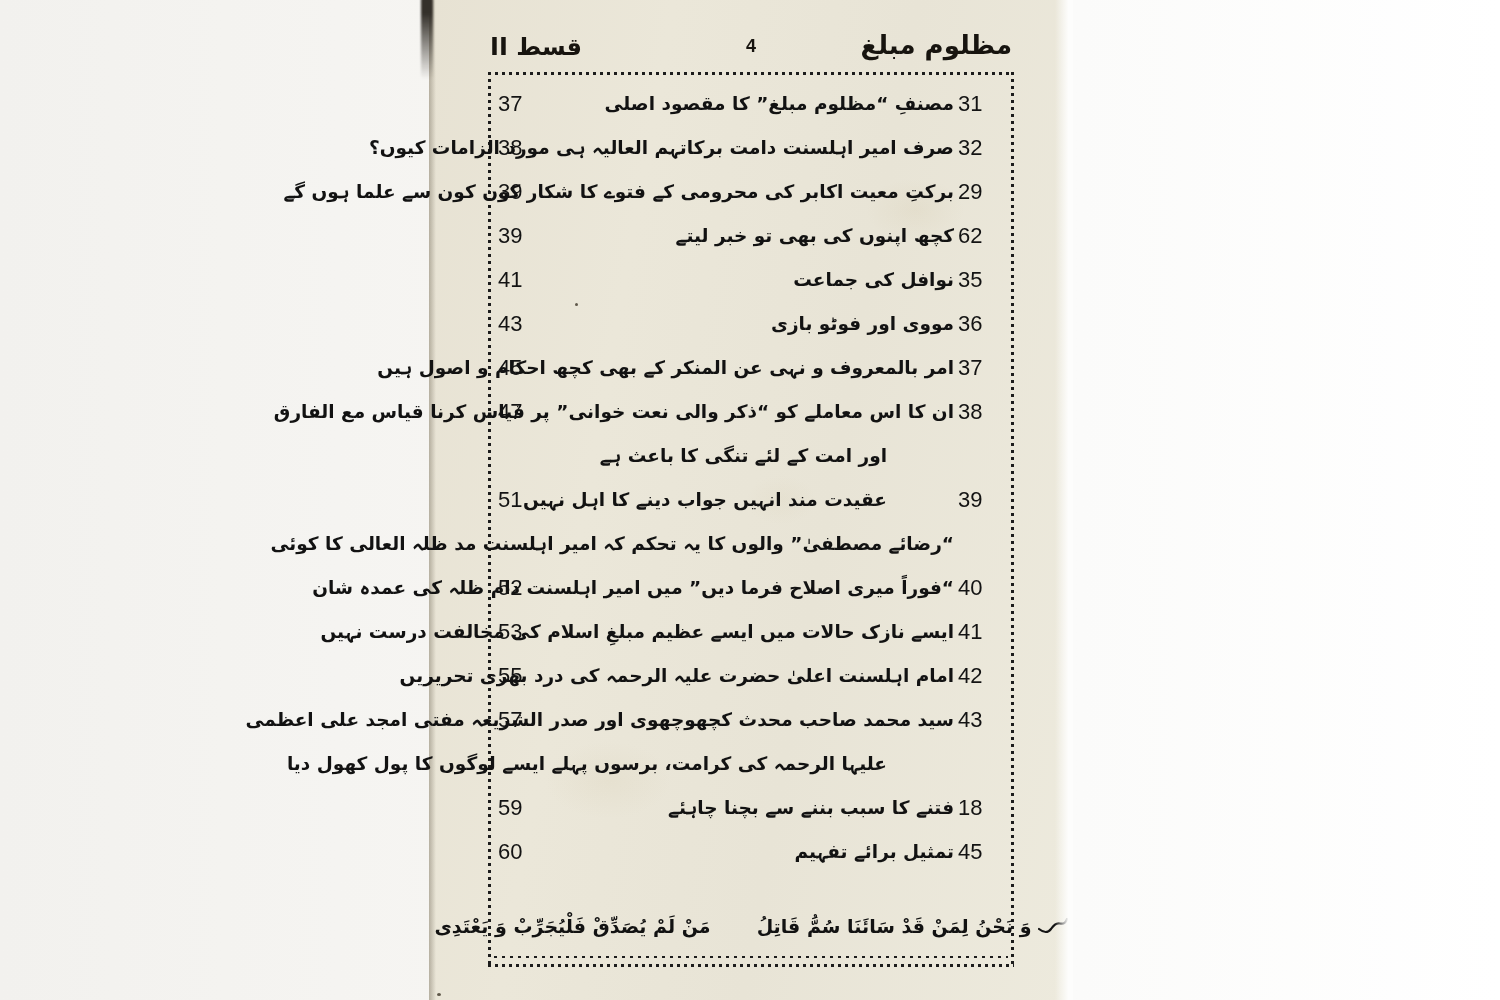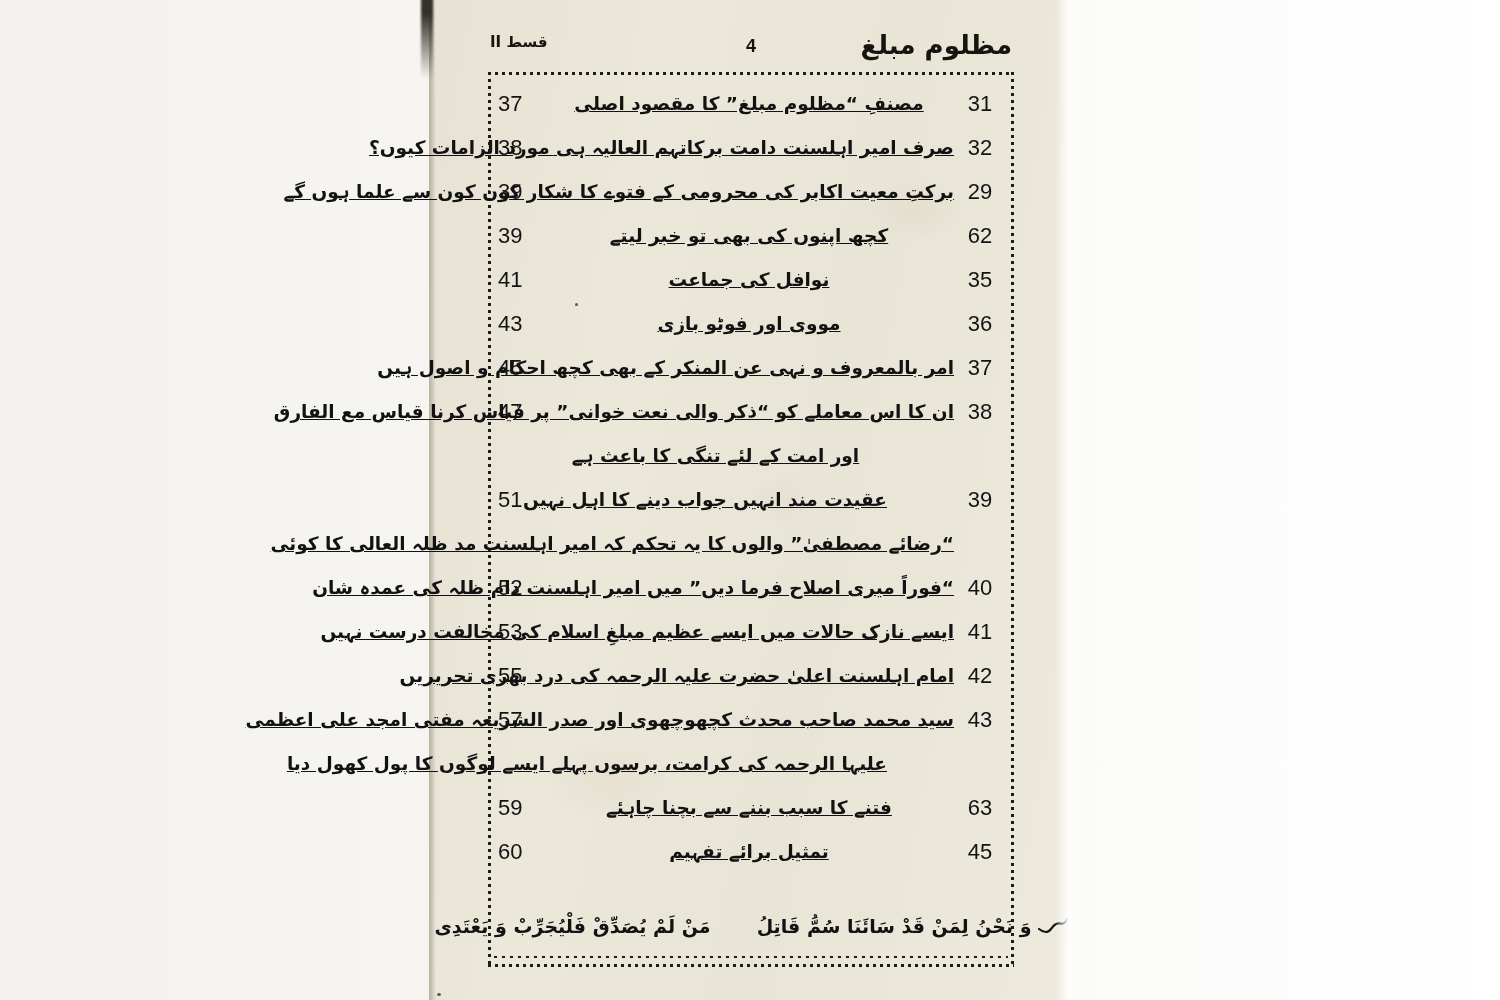"قسط II" .head-left { font-size: 15px -> 24px }
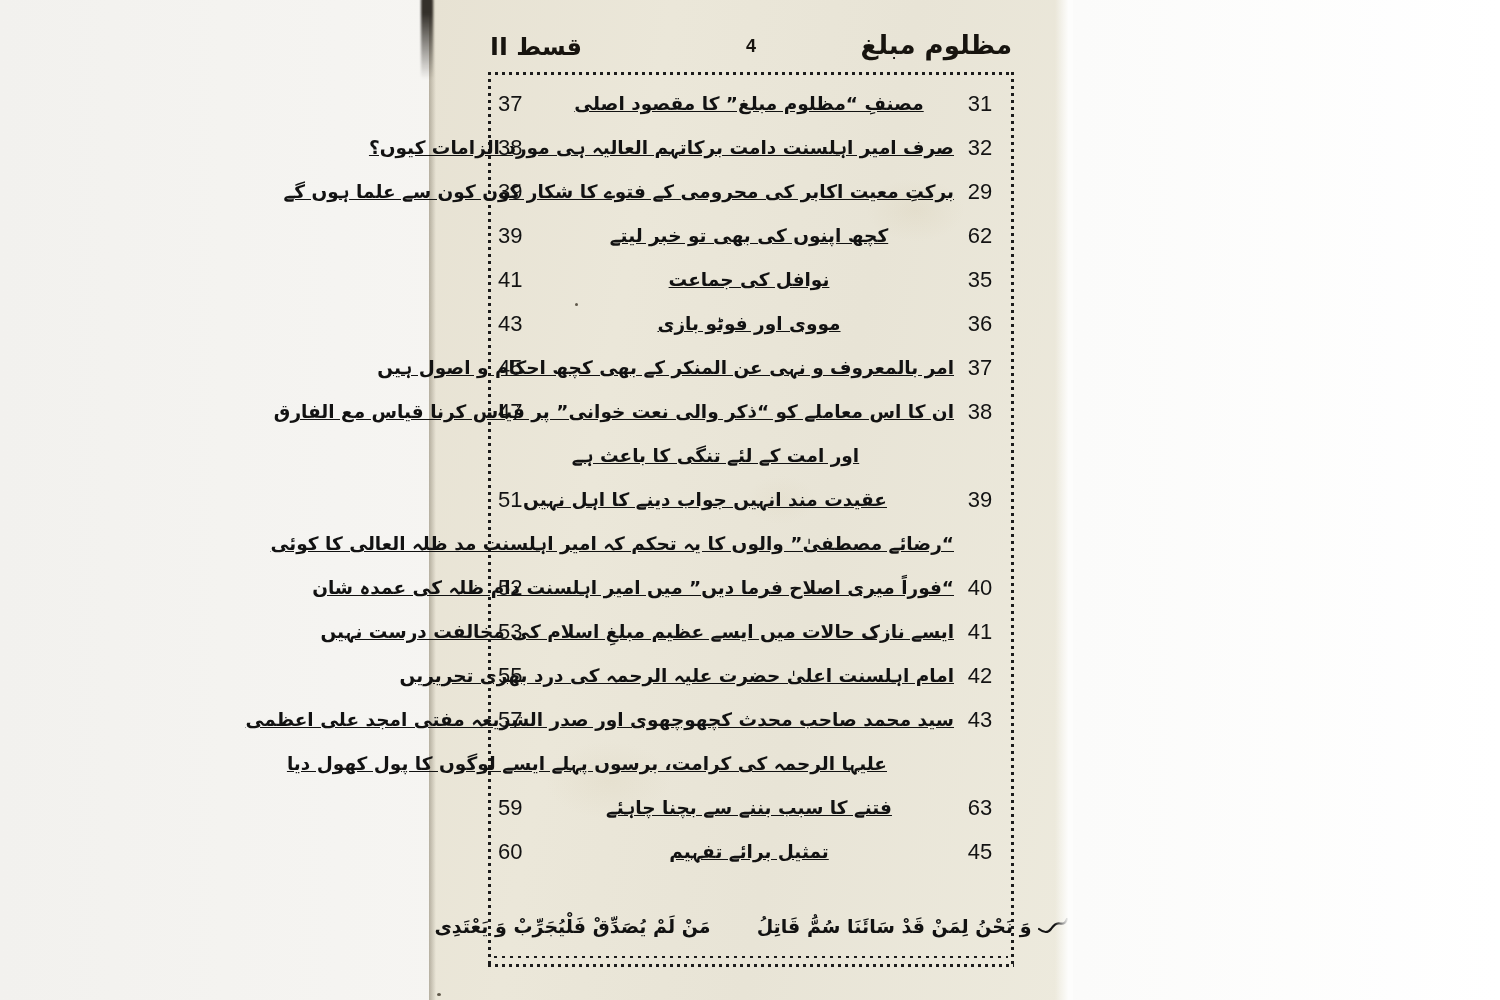"مصنفِ “مظلوم مبلغ” کا مقصود" .title { text-align: center -> right; text-decoration: underline -> none }
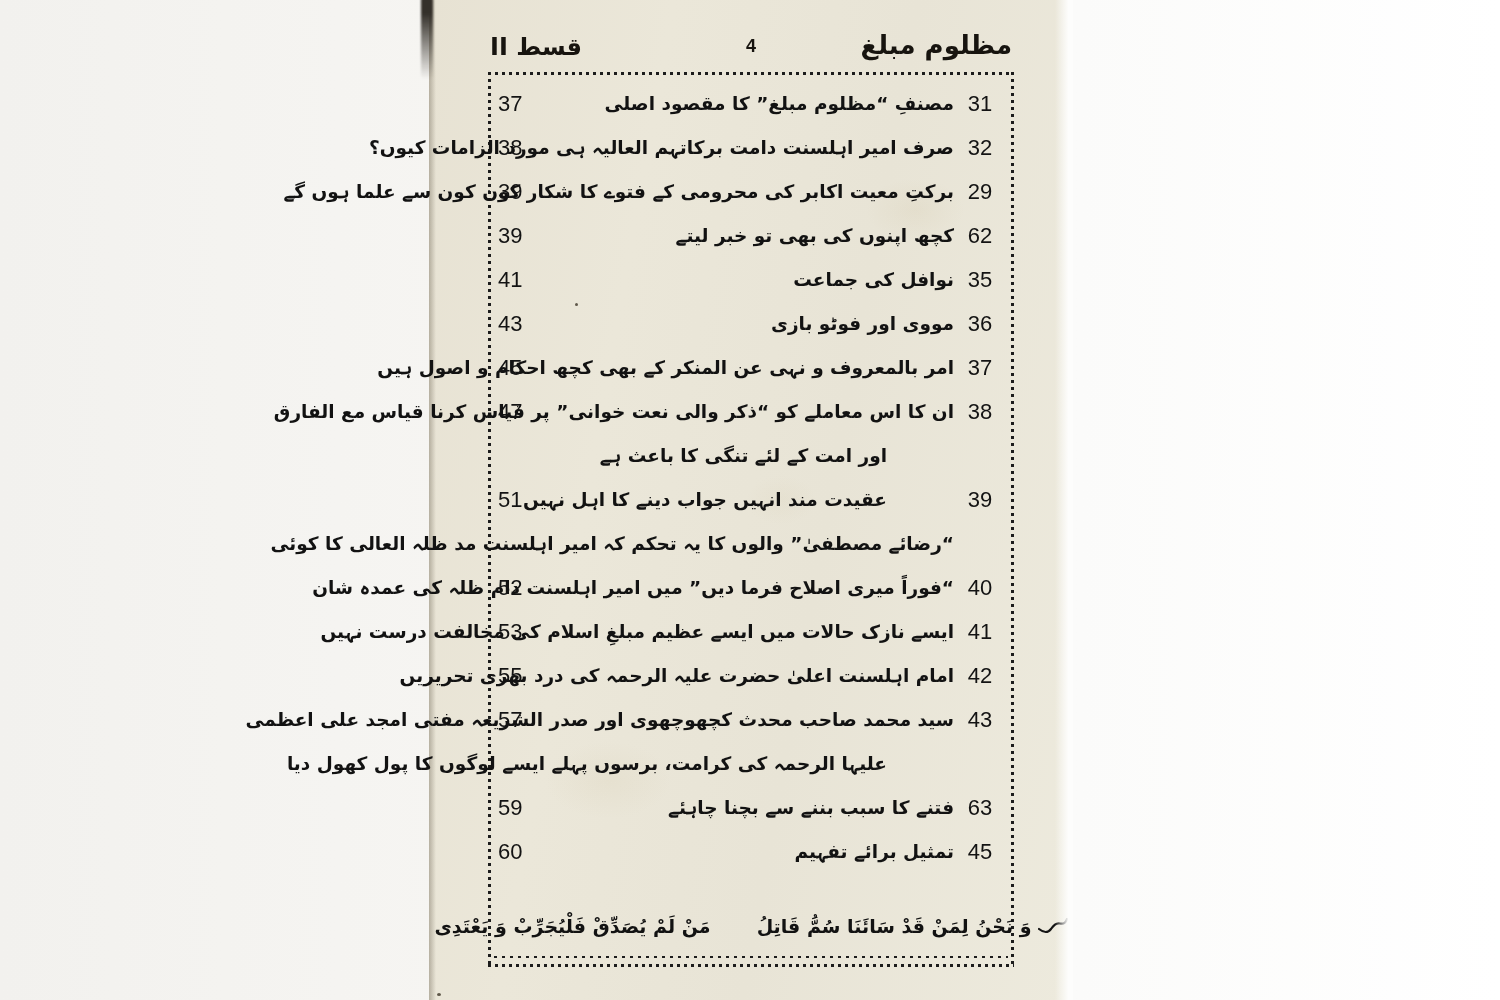"31" .no { text-align: center -> left }
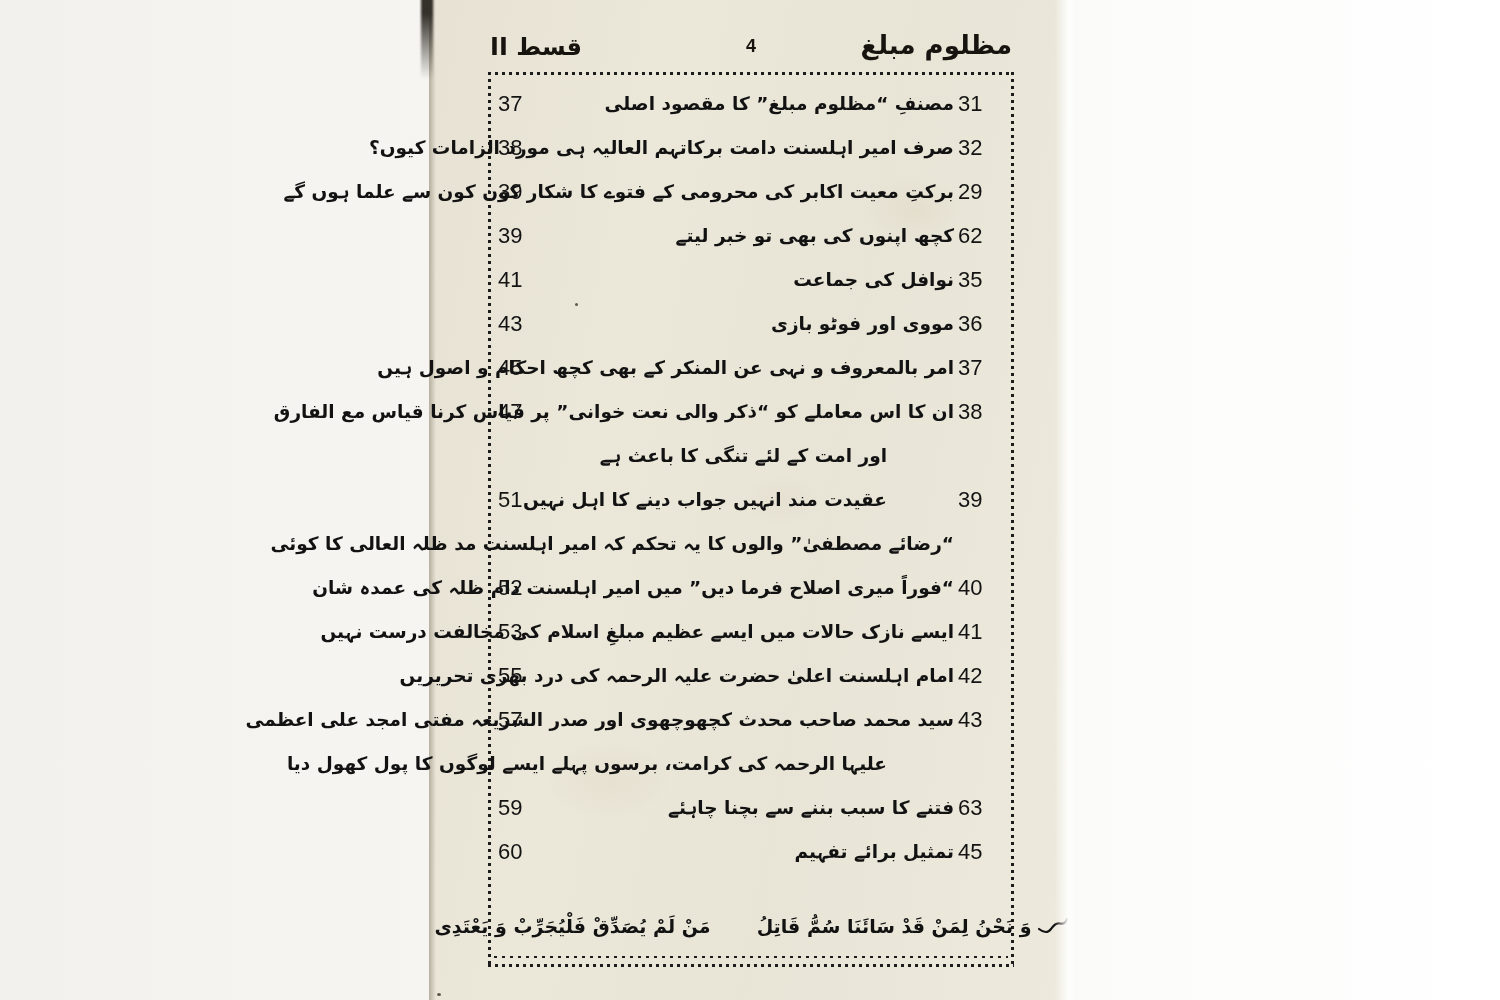"63" span.no { text: 63 -> 18 }
